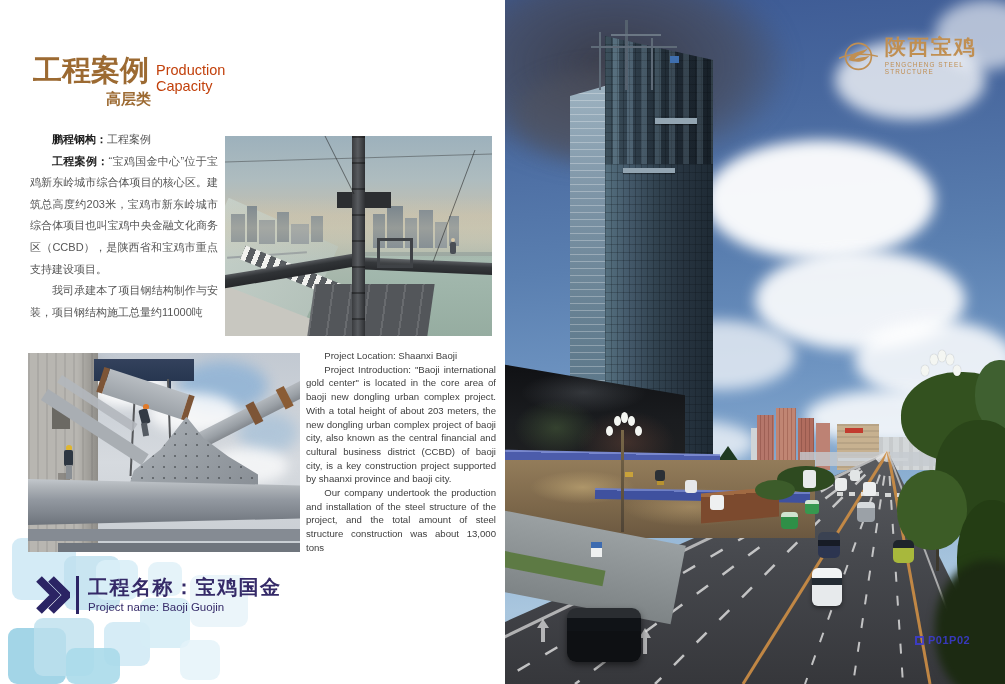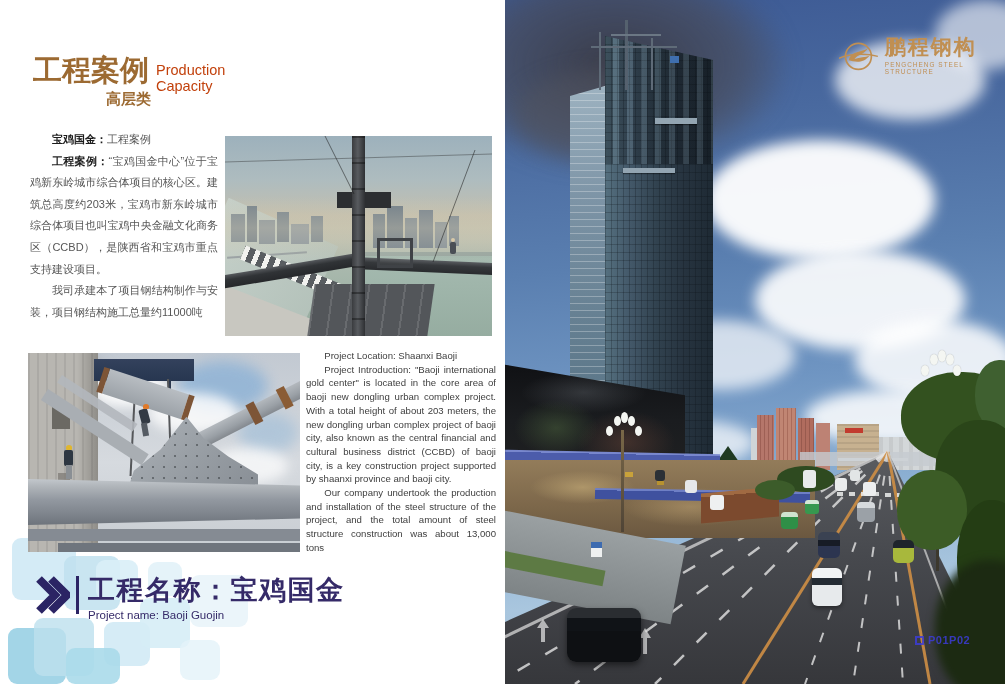"鹏程钢构" div.logo-cn { text: 鹏程钢构 -> 陕西宝鸡 }
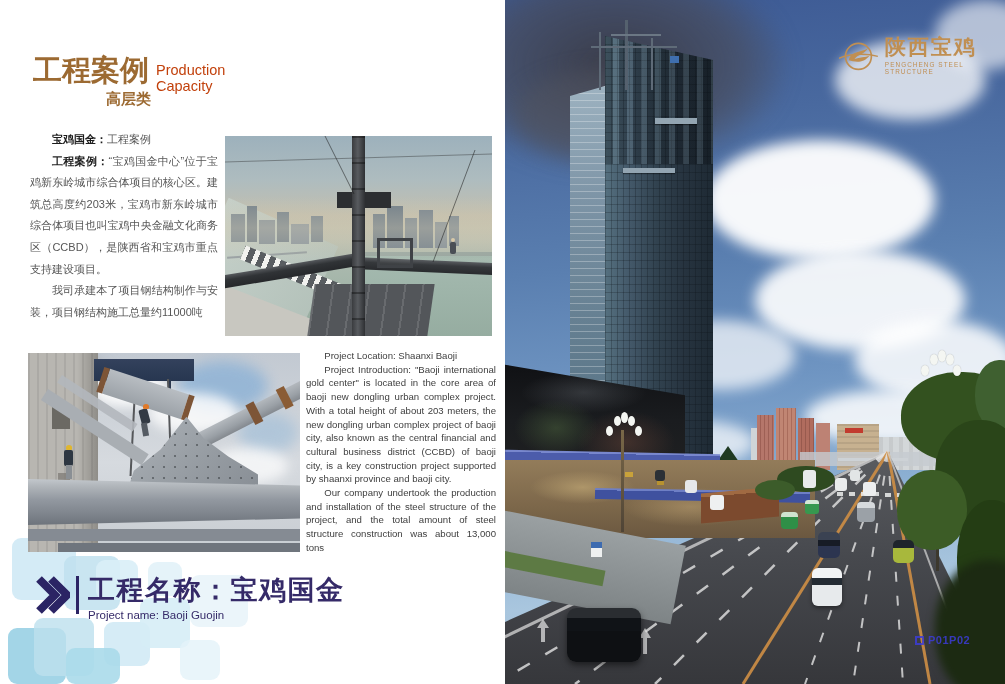"宝鸡国金：" b { text: 宝鸡国金 -> 鹏程钢构 }
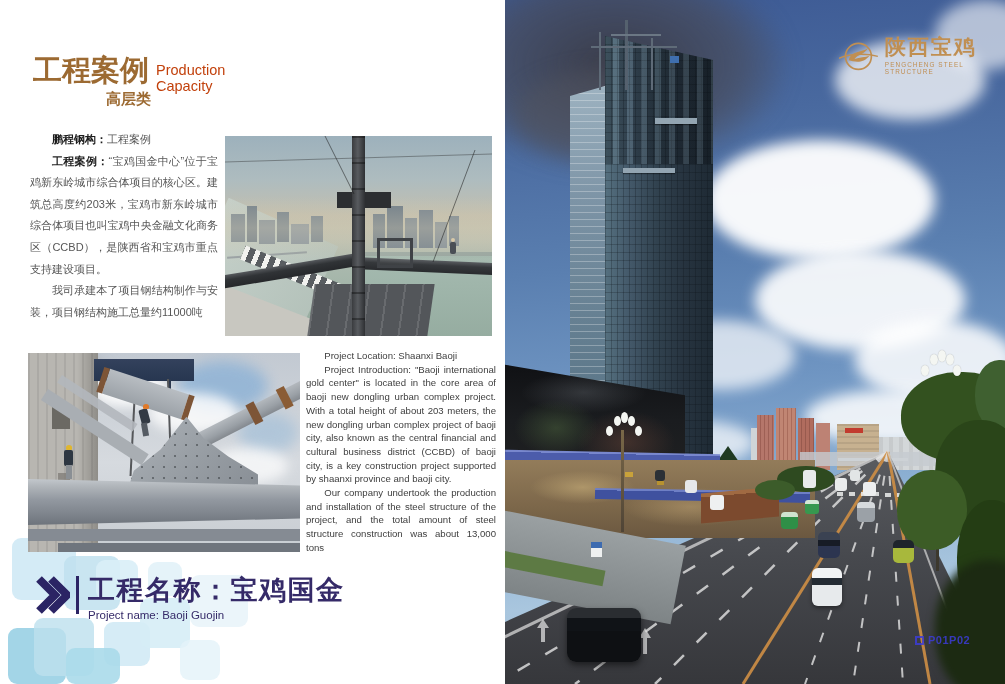"工程名称：宝鸡国金" .pn-cn { font-size: 27px -> 20px }
